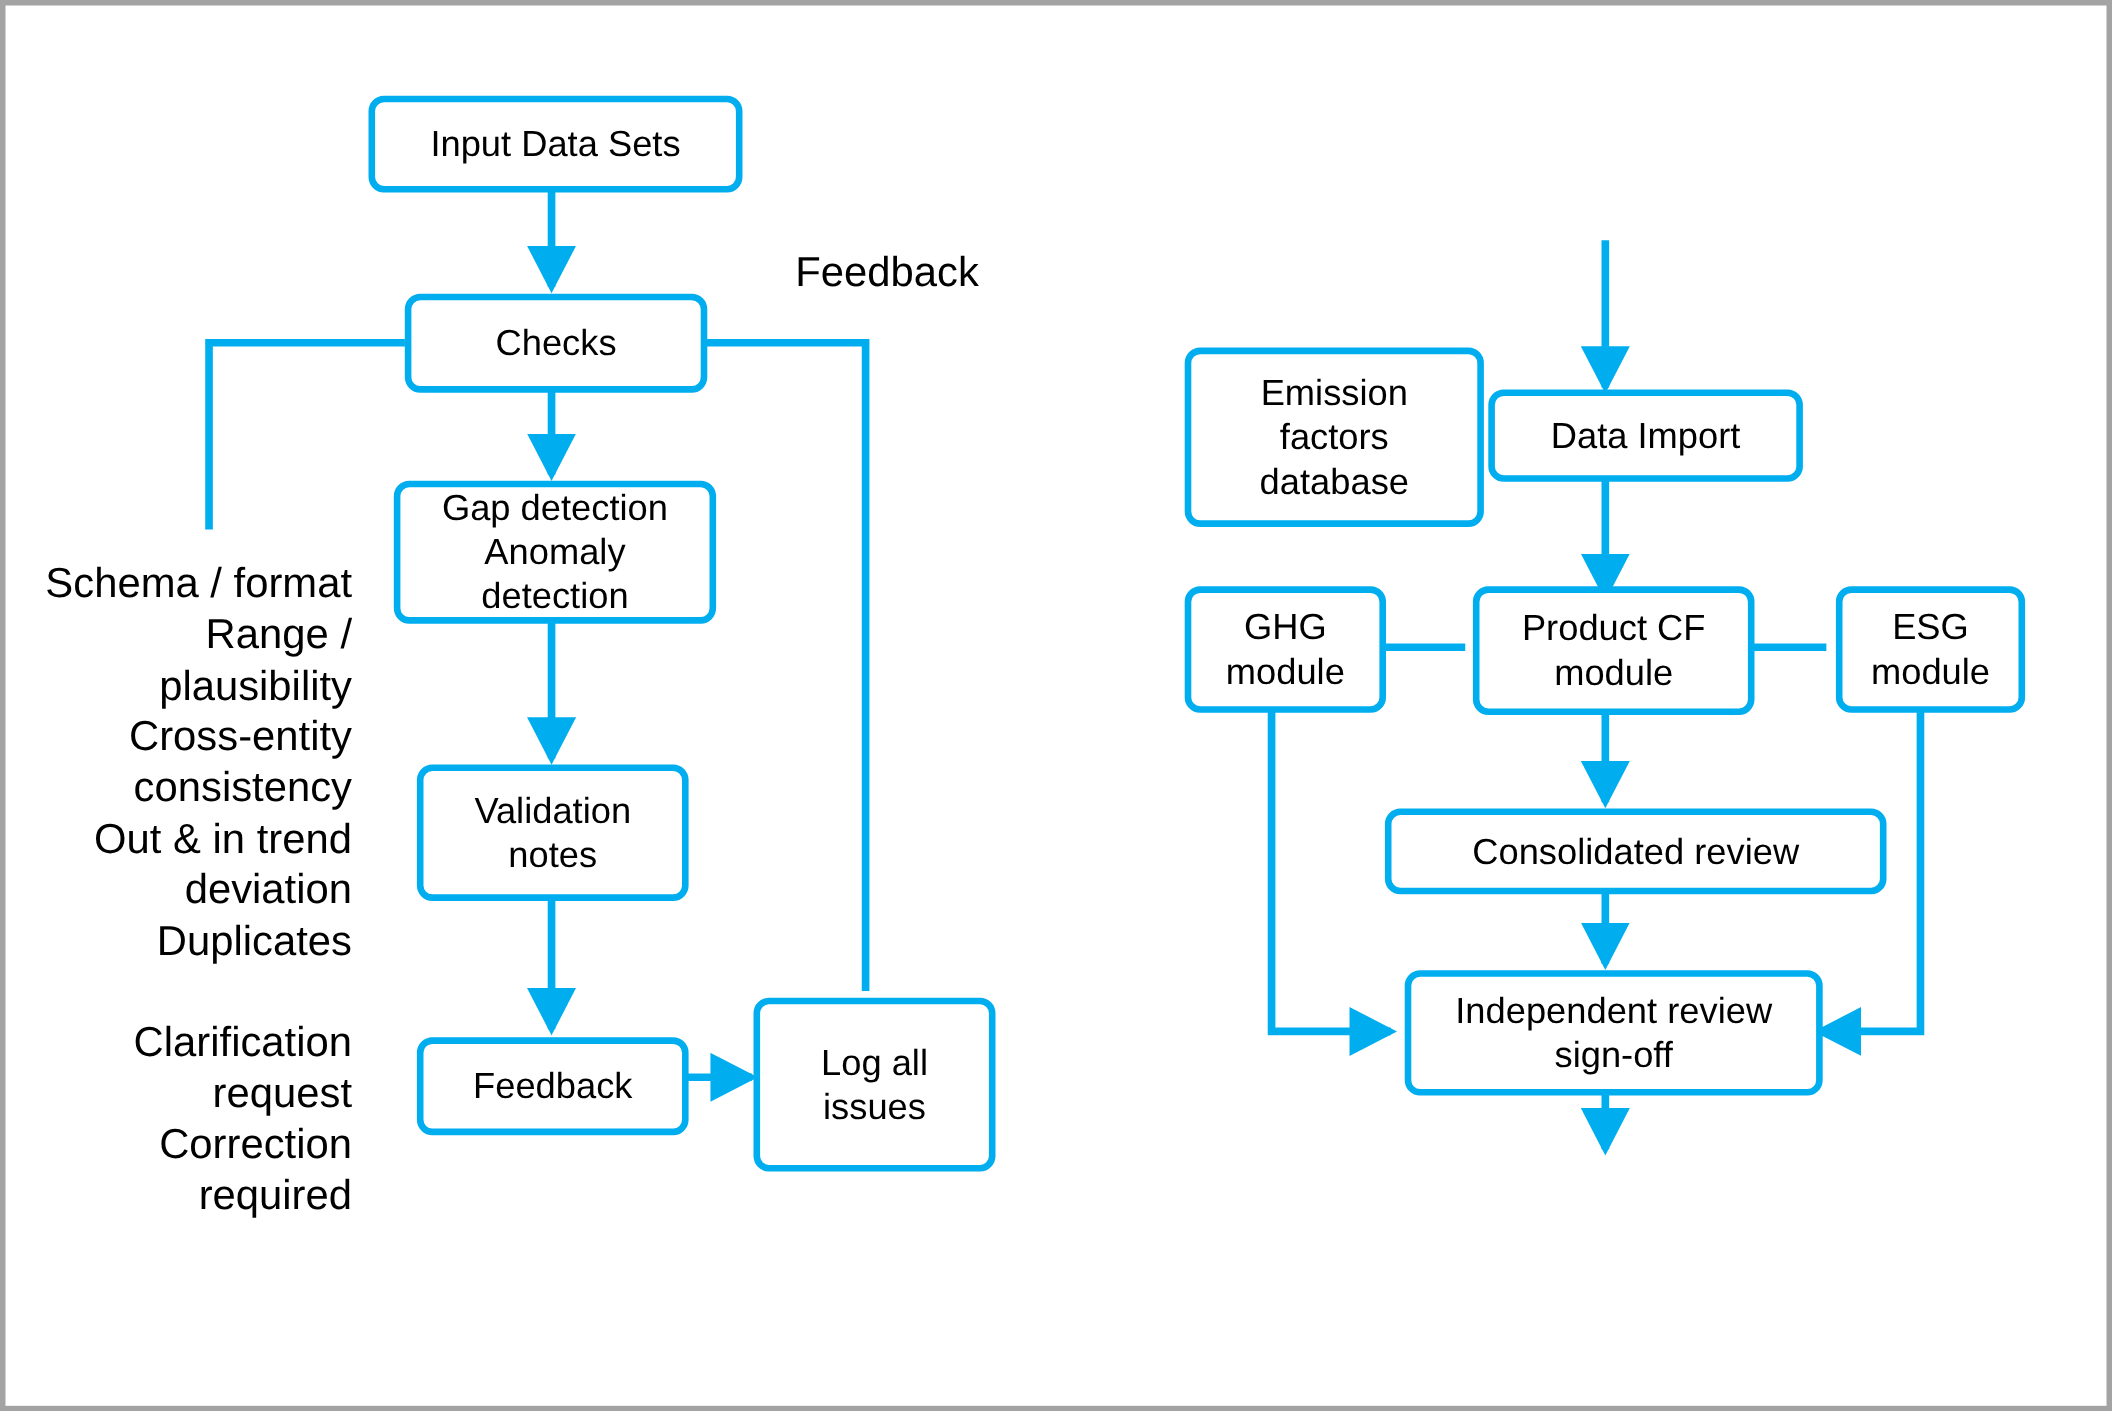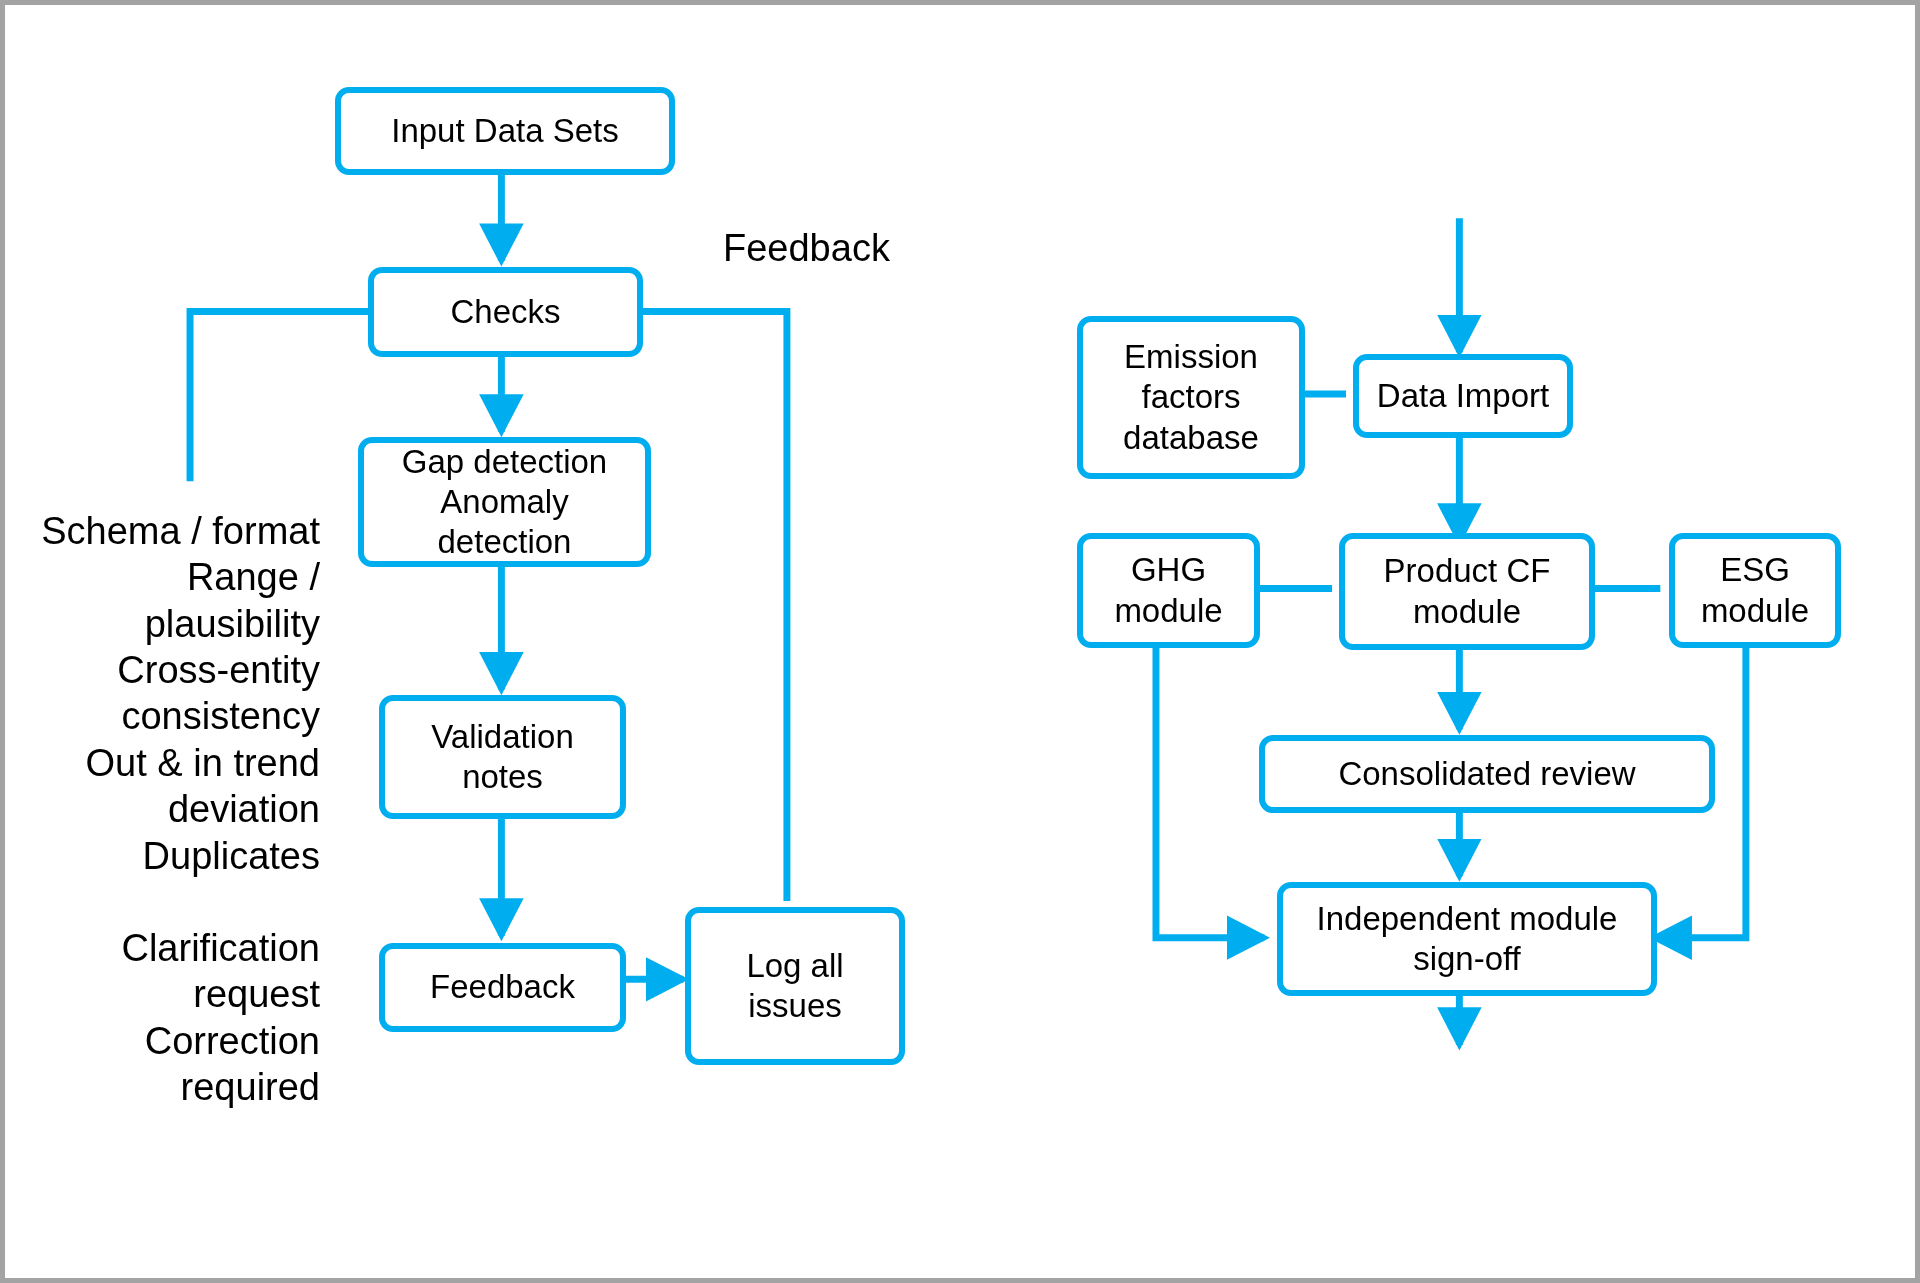"Emission" div.node { width: 228px -> 272px }
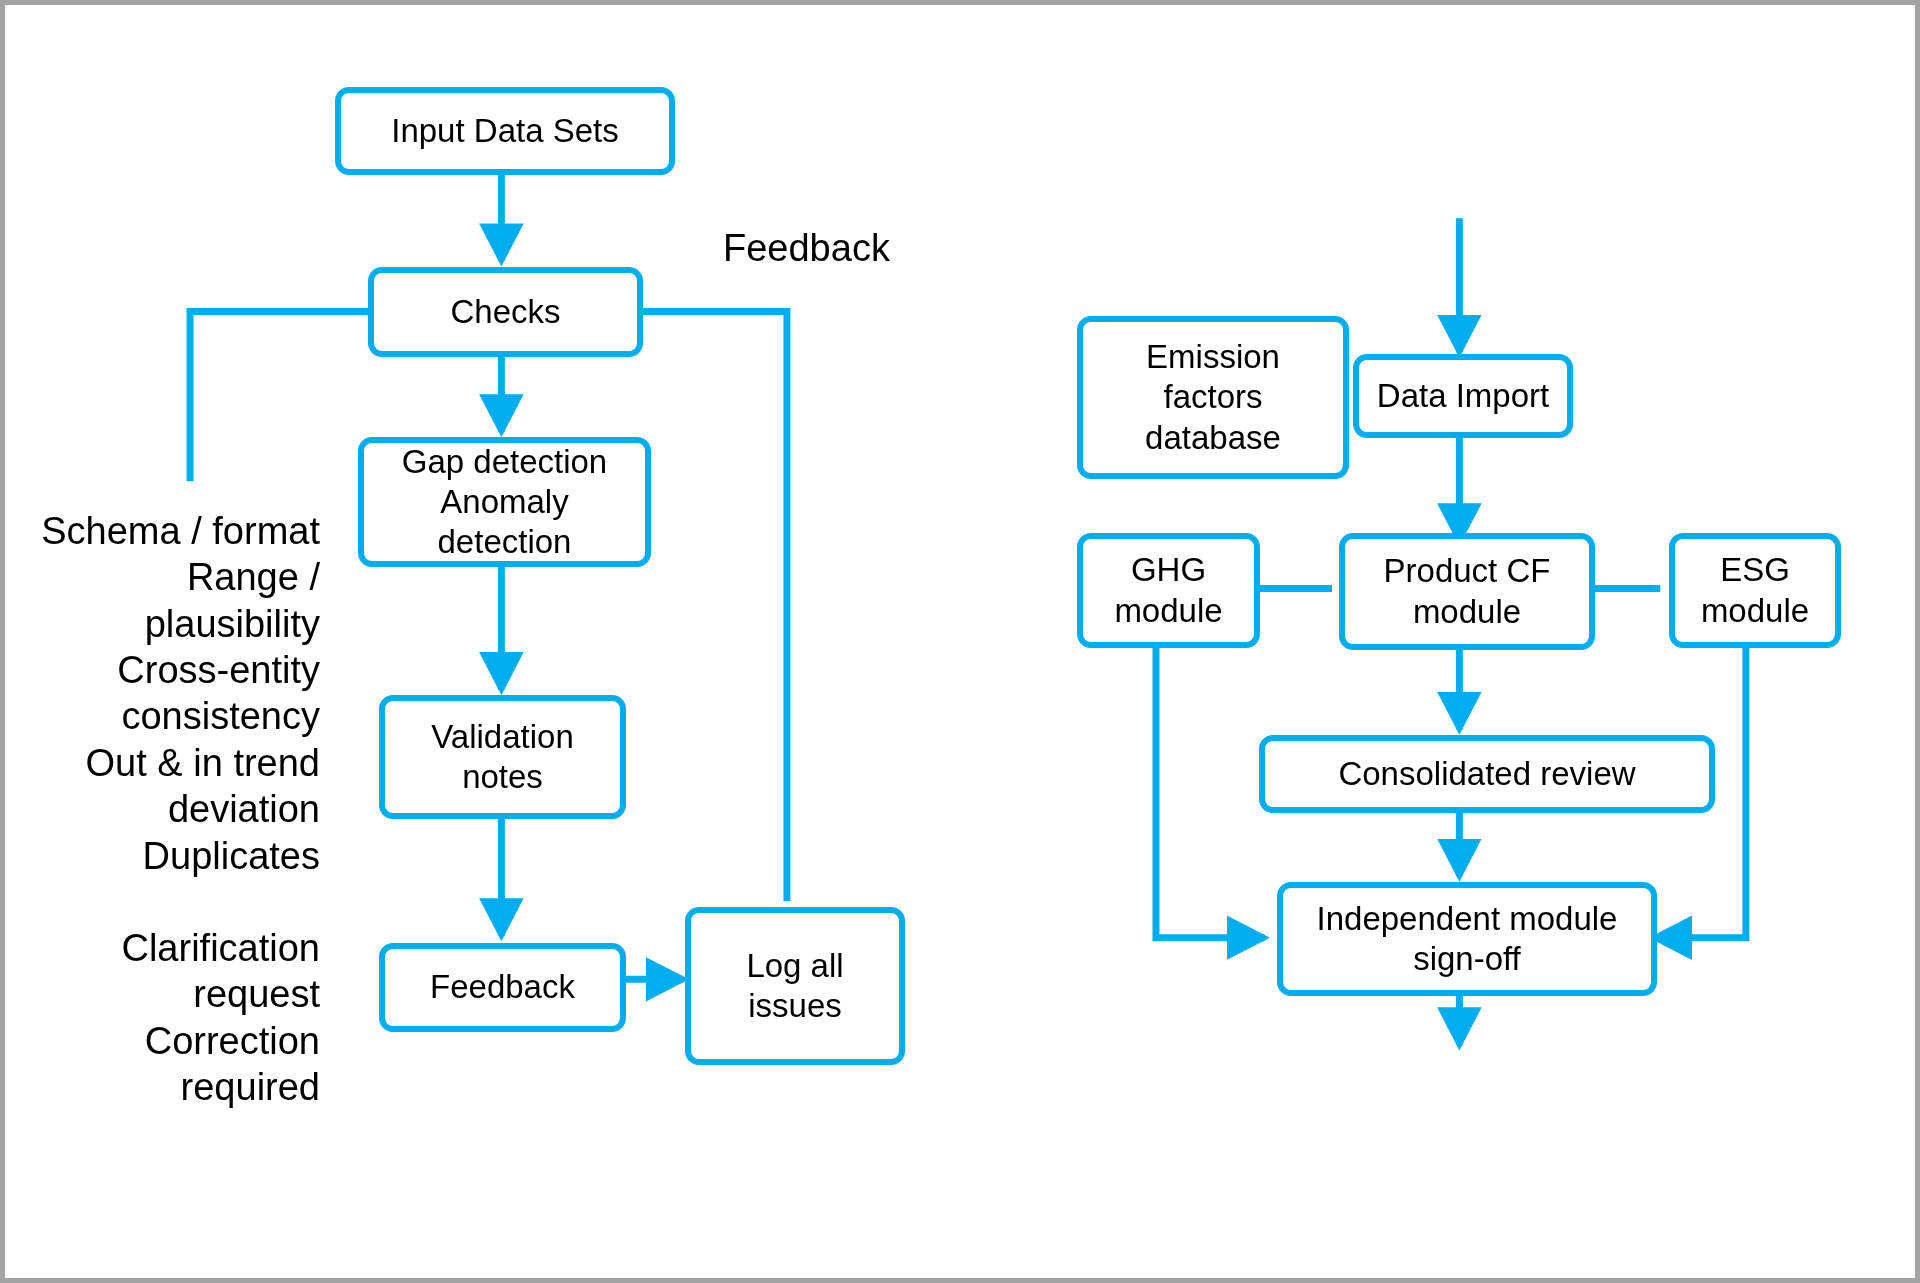"Data Import" div.node { width: 220px -> 286px }
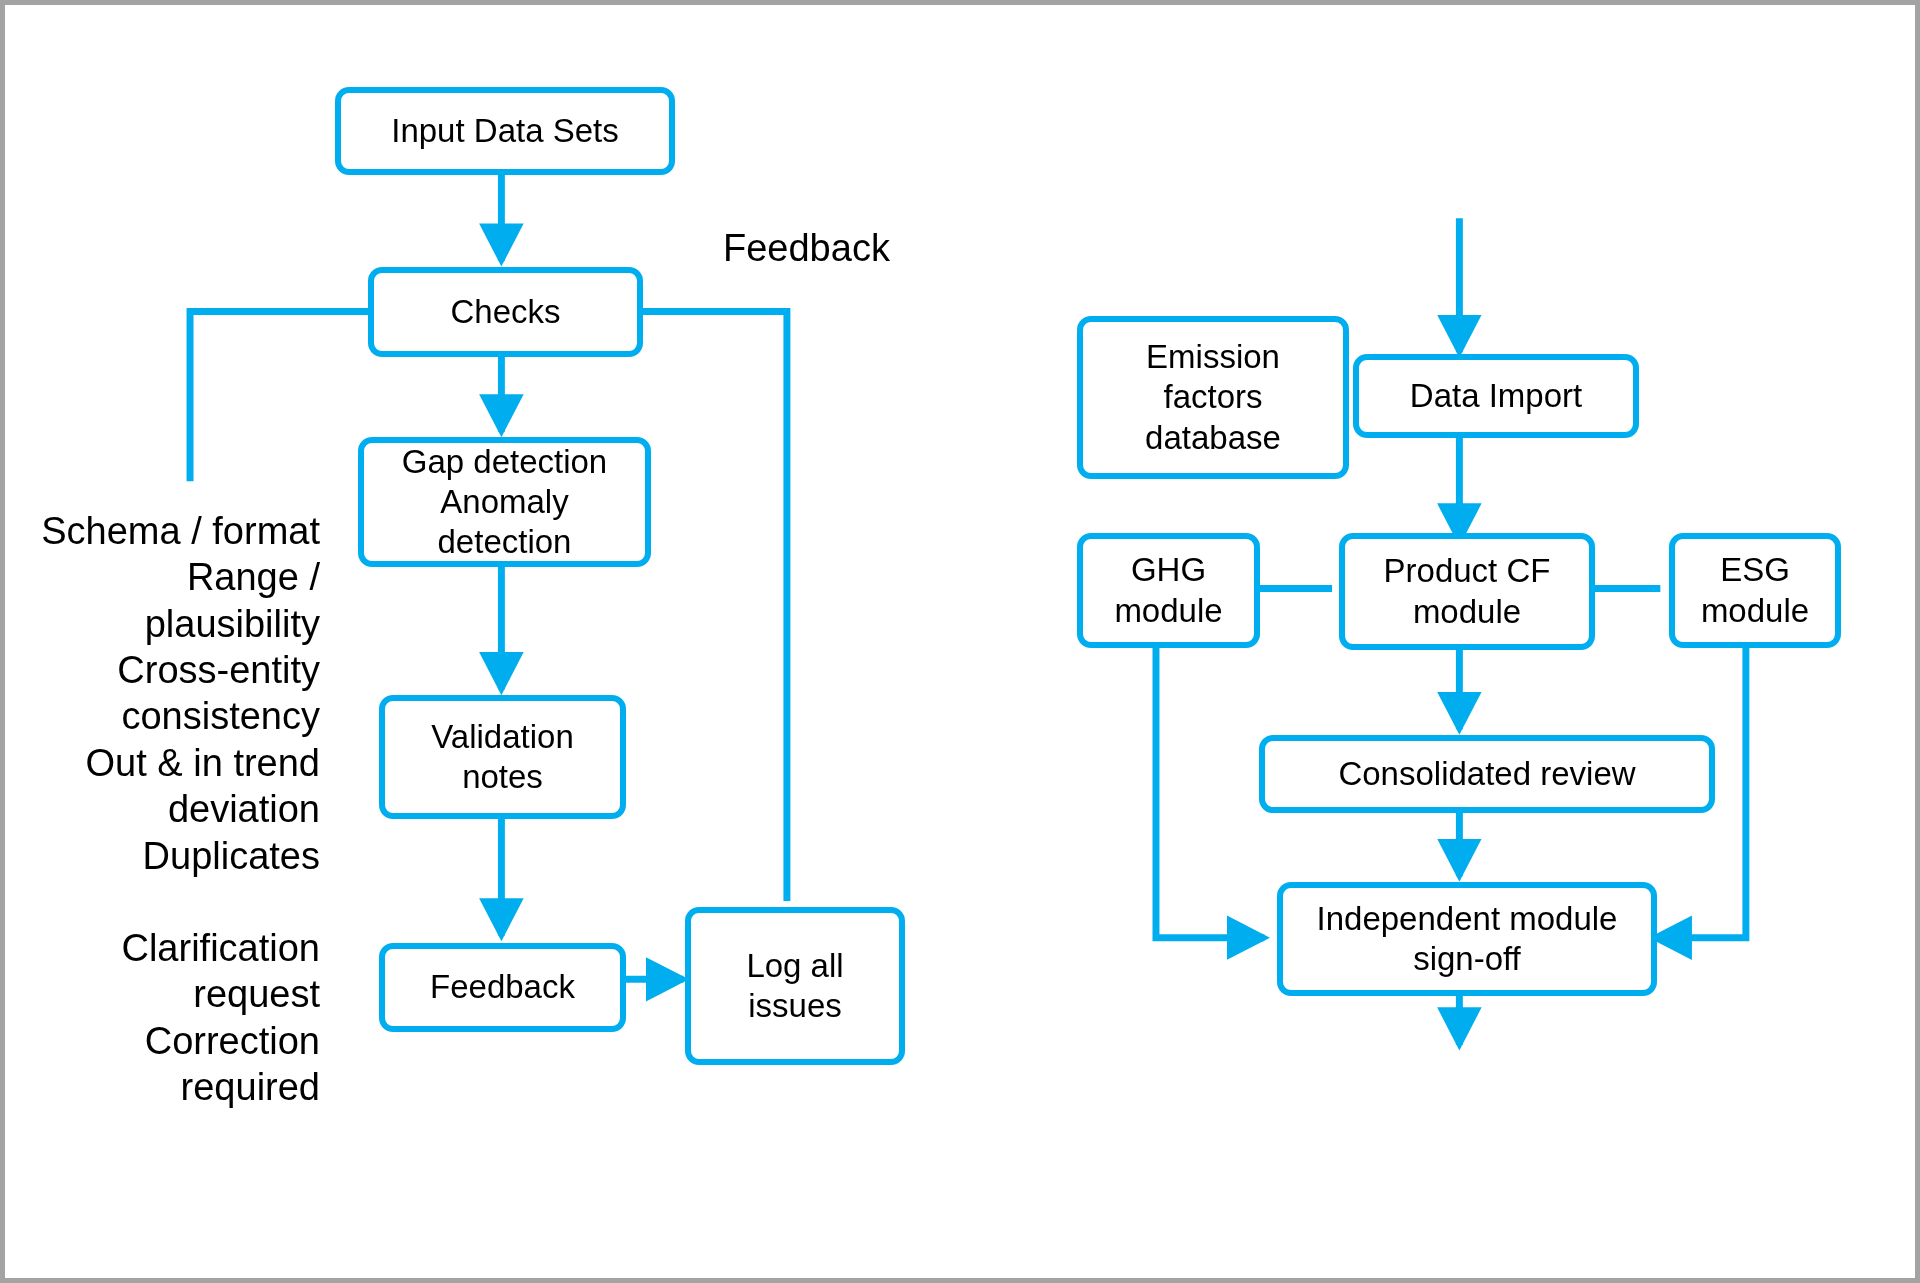"Independent module" span.txt { text: module -> review }
